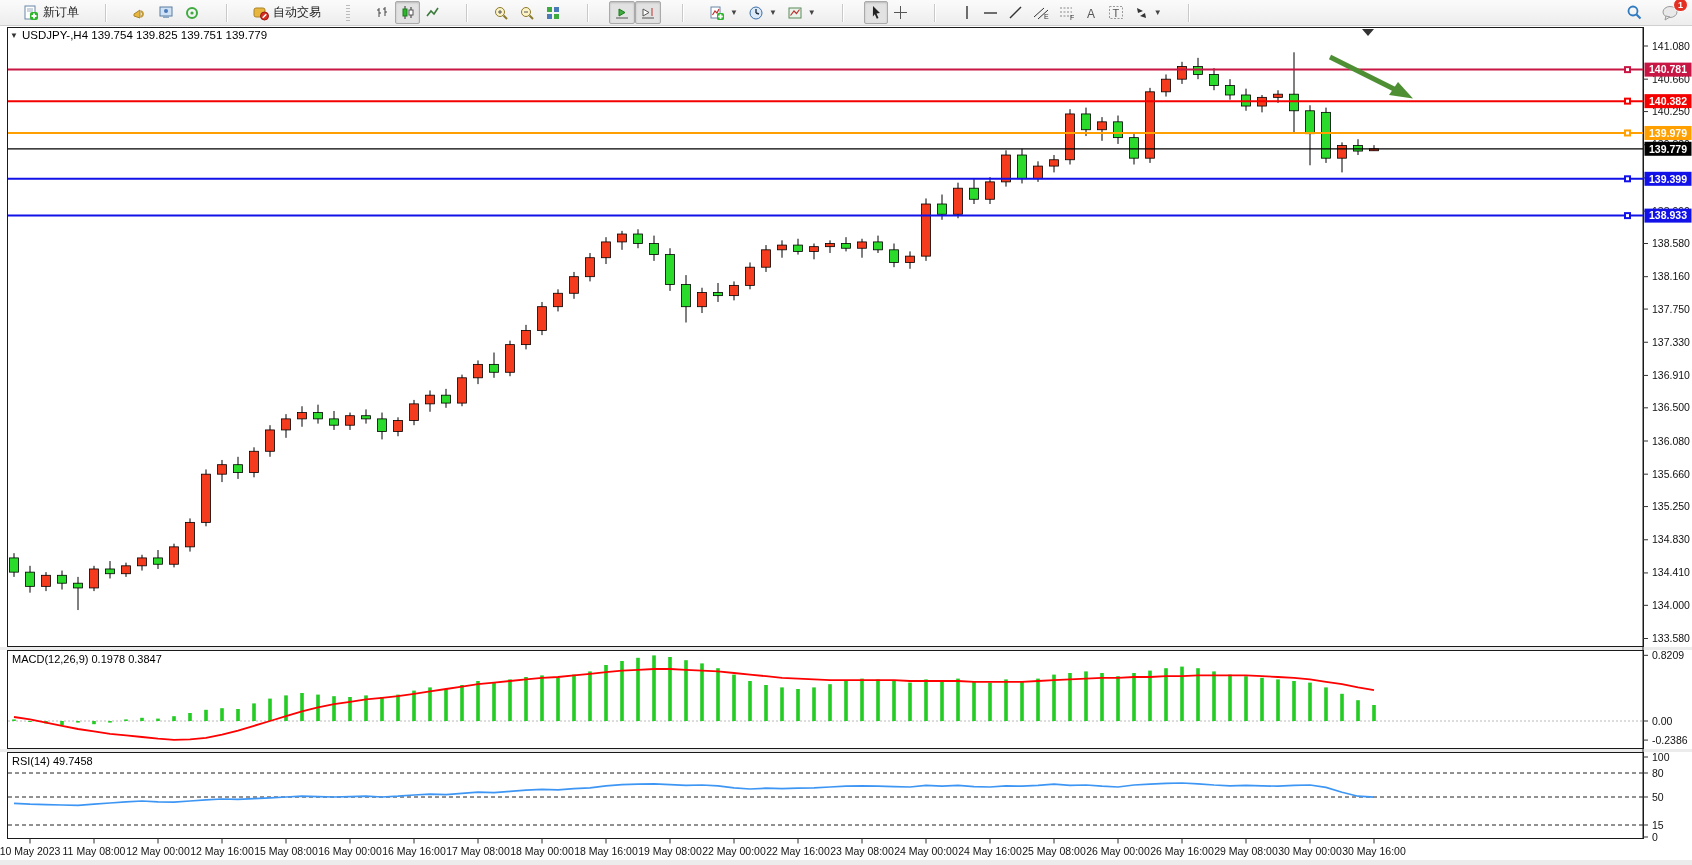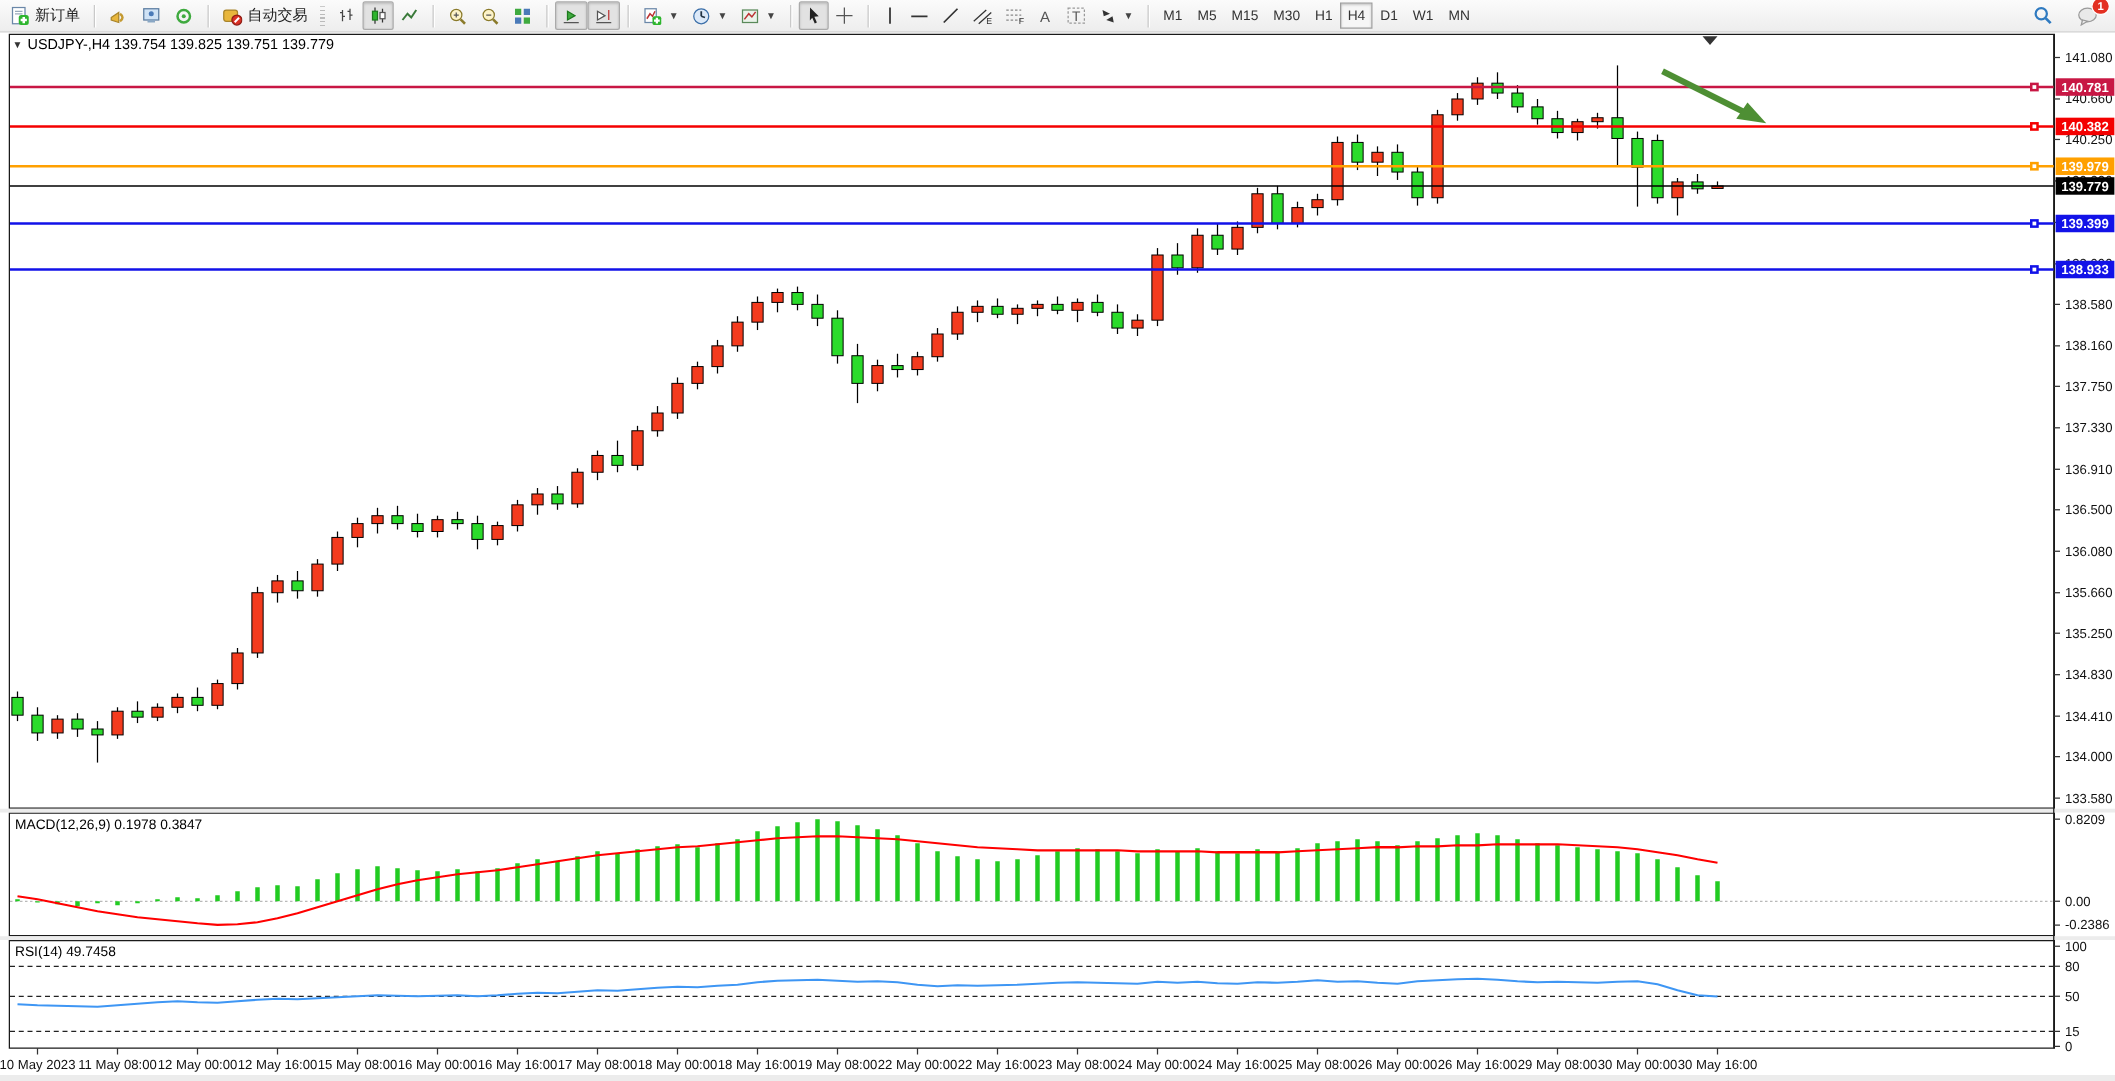"新订单" .tgroup { padding: 0 3px -> 0 18px }
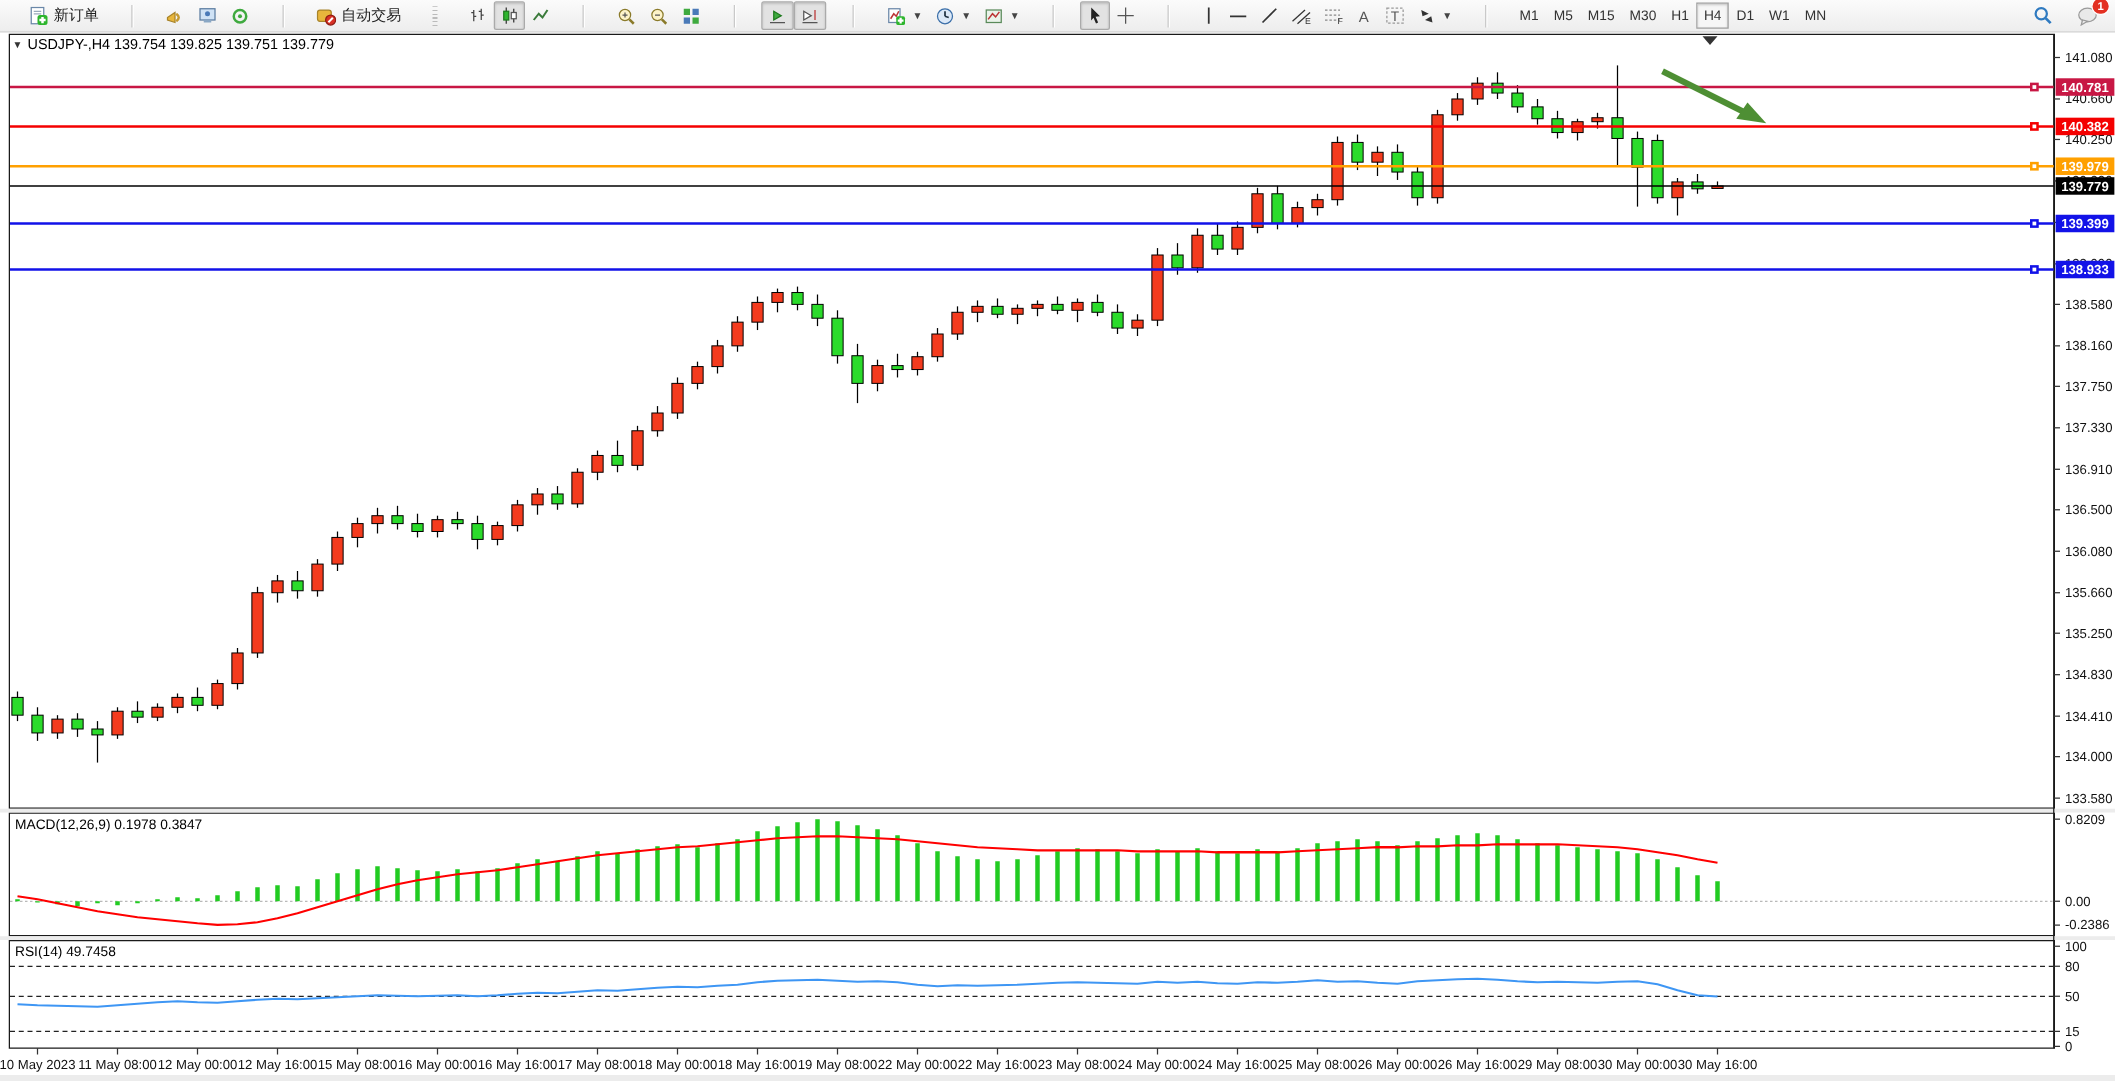"M1" div.tgroup { html: <div> <span>M1</span> <span>M5</span> <span>M15</span> <span>M30</span> <span>H1</span> <span>H4</span> <span>D1</span> <span>W1</span> <span>MN</span> </div> -> none }
